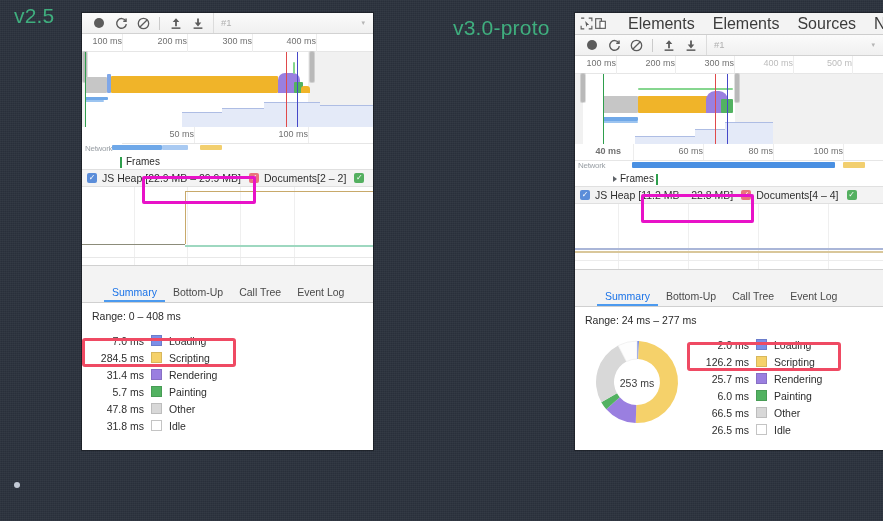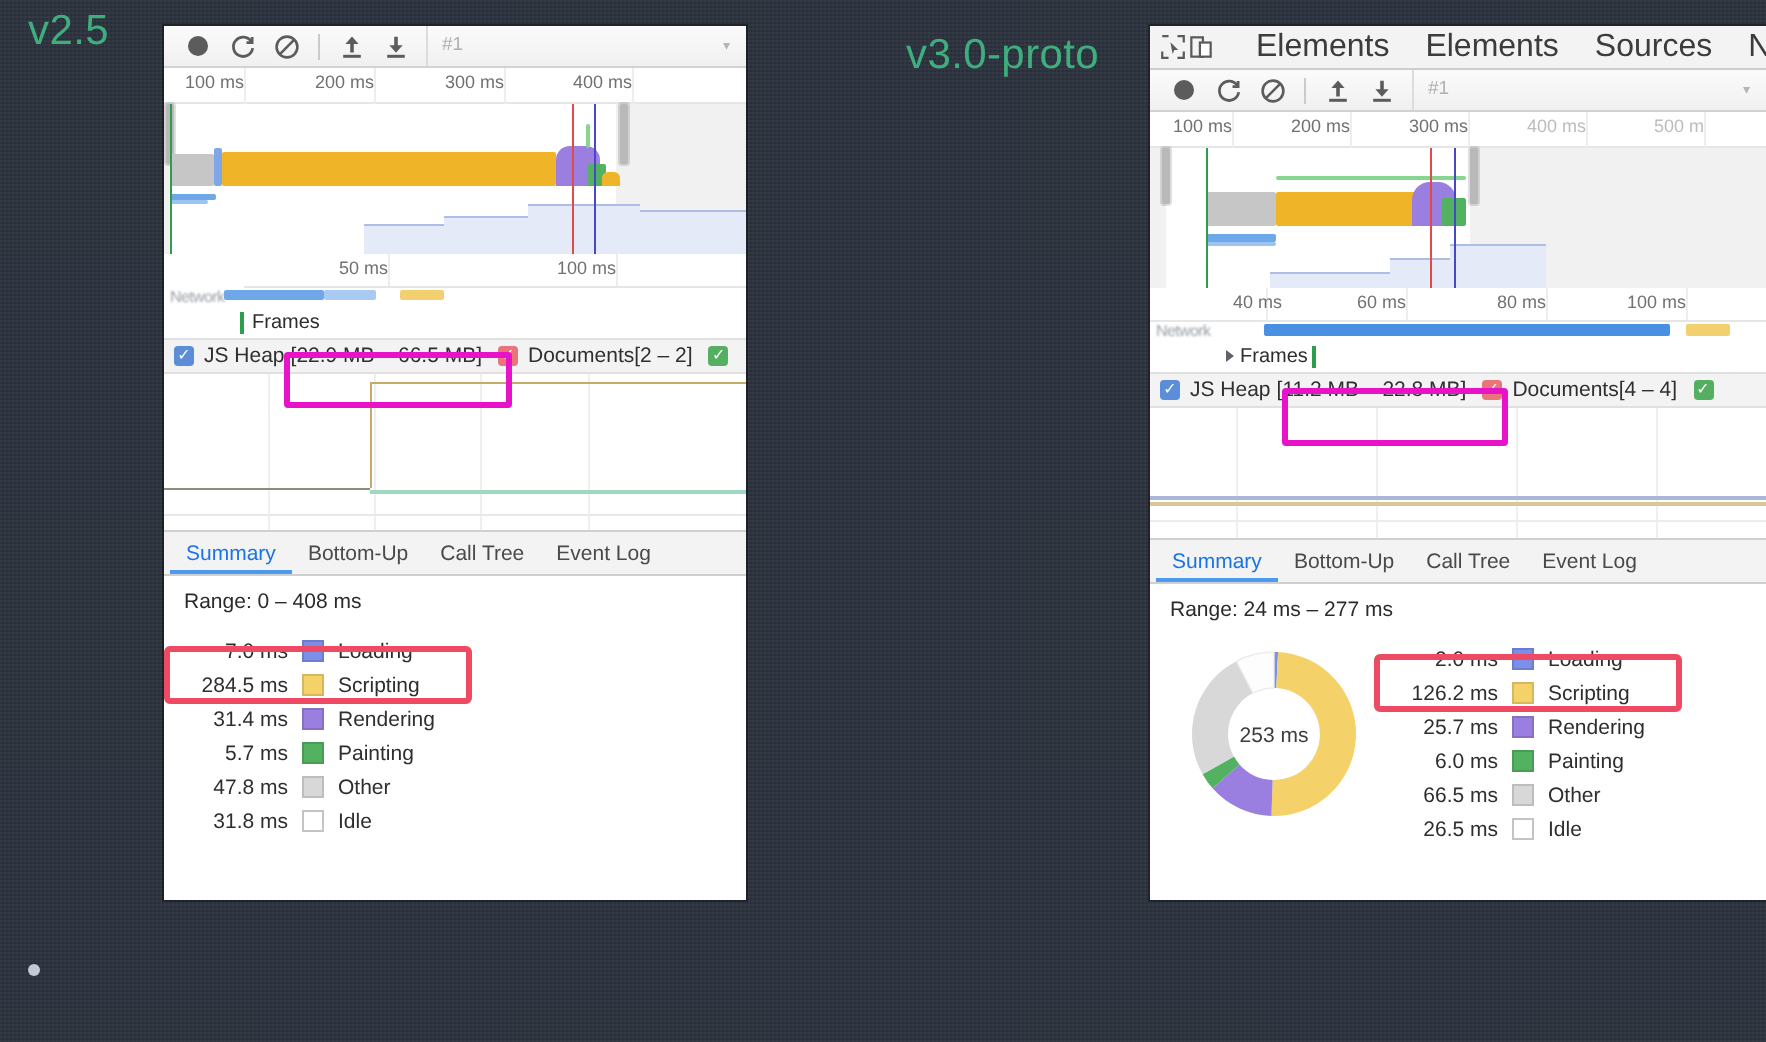"40 ms" div.tick { font-weight: none -> bold; left: 66px -> 46px }
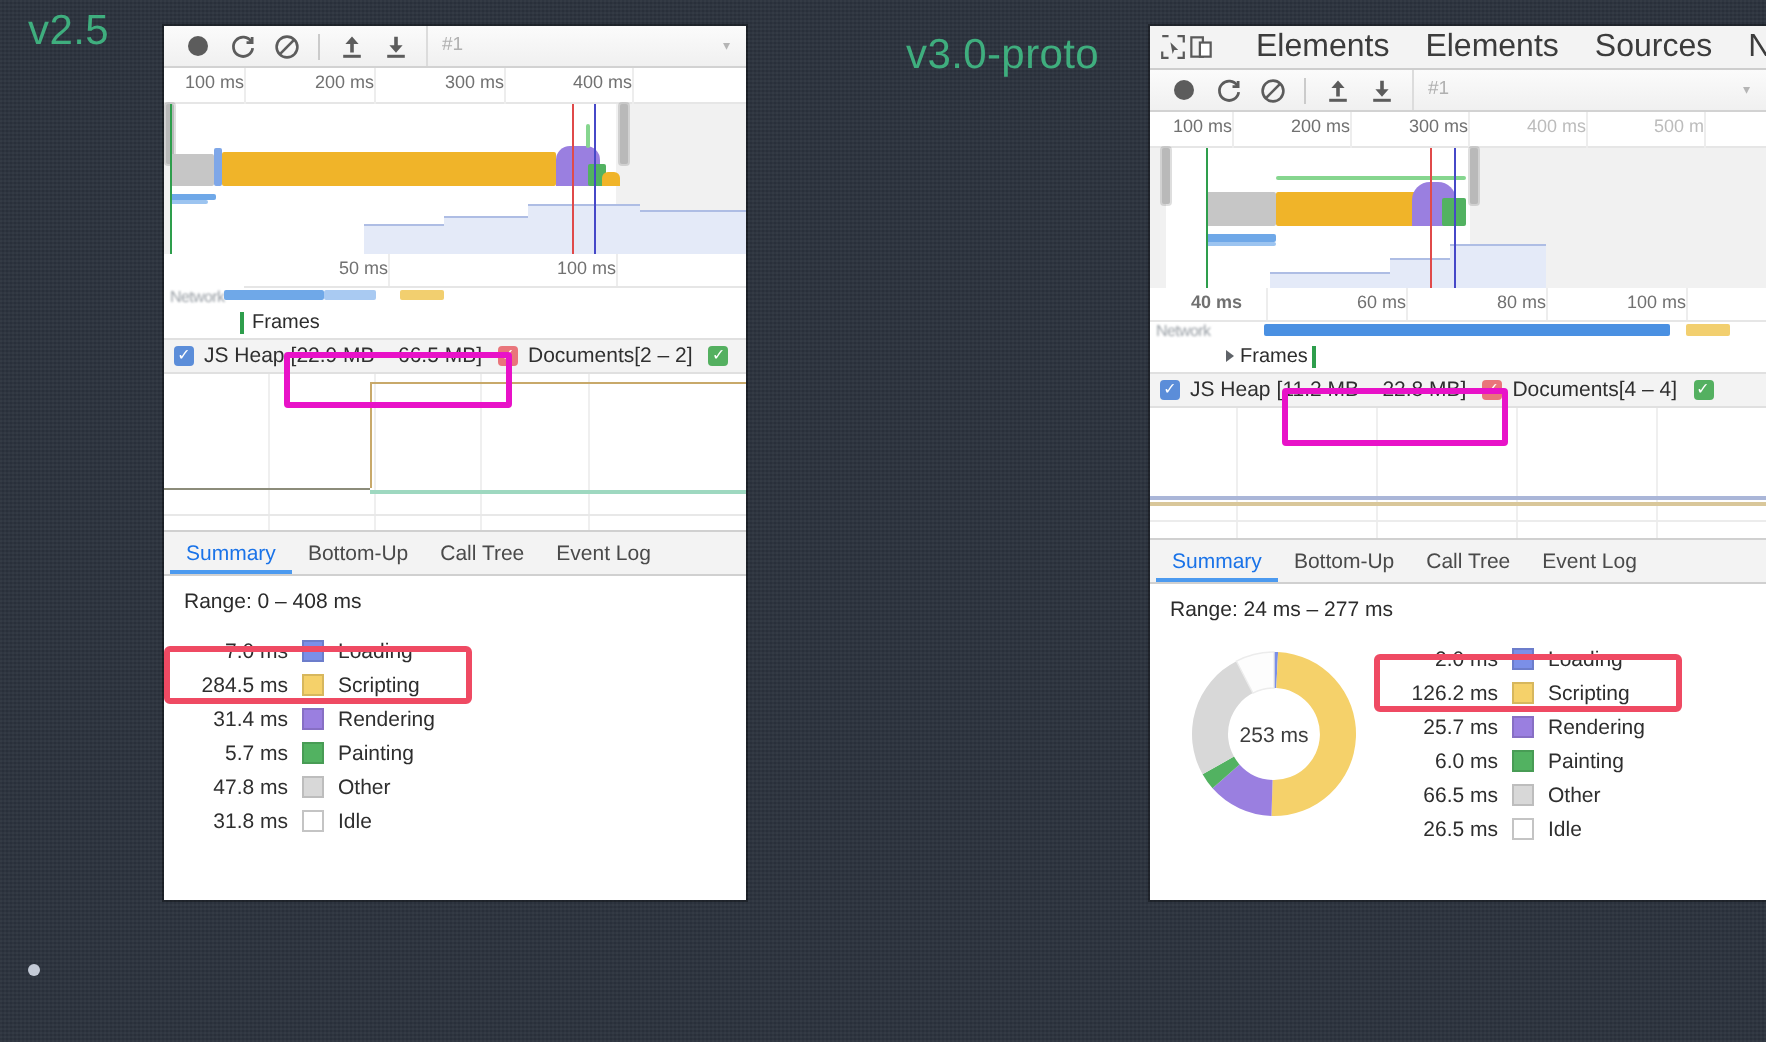"[22.9 MB – 66.5 MB]" span { text: 66.5 -> 29.9 }
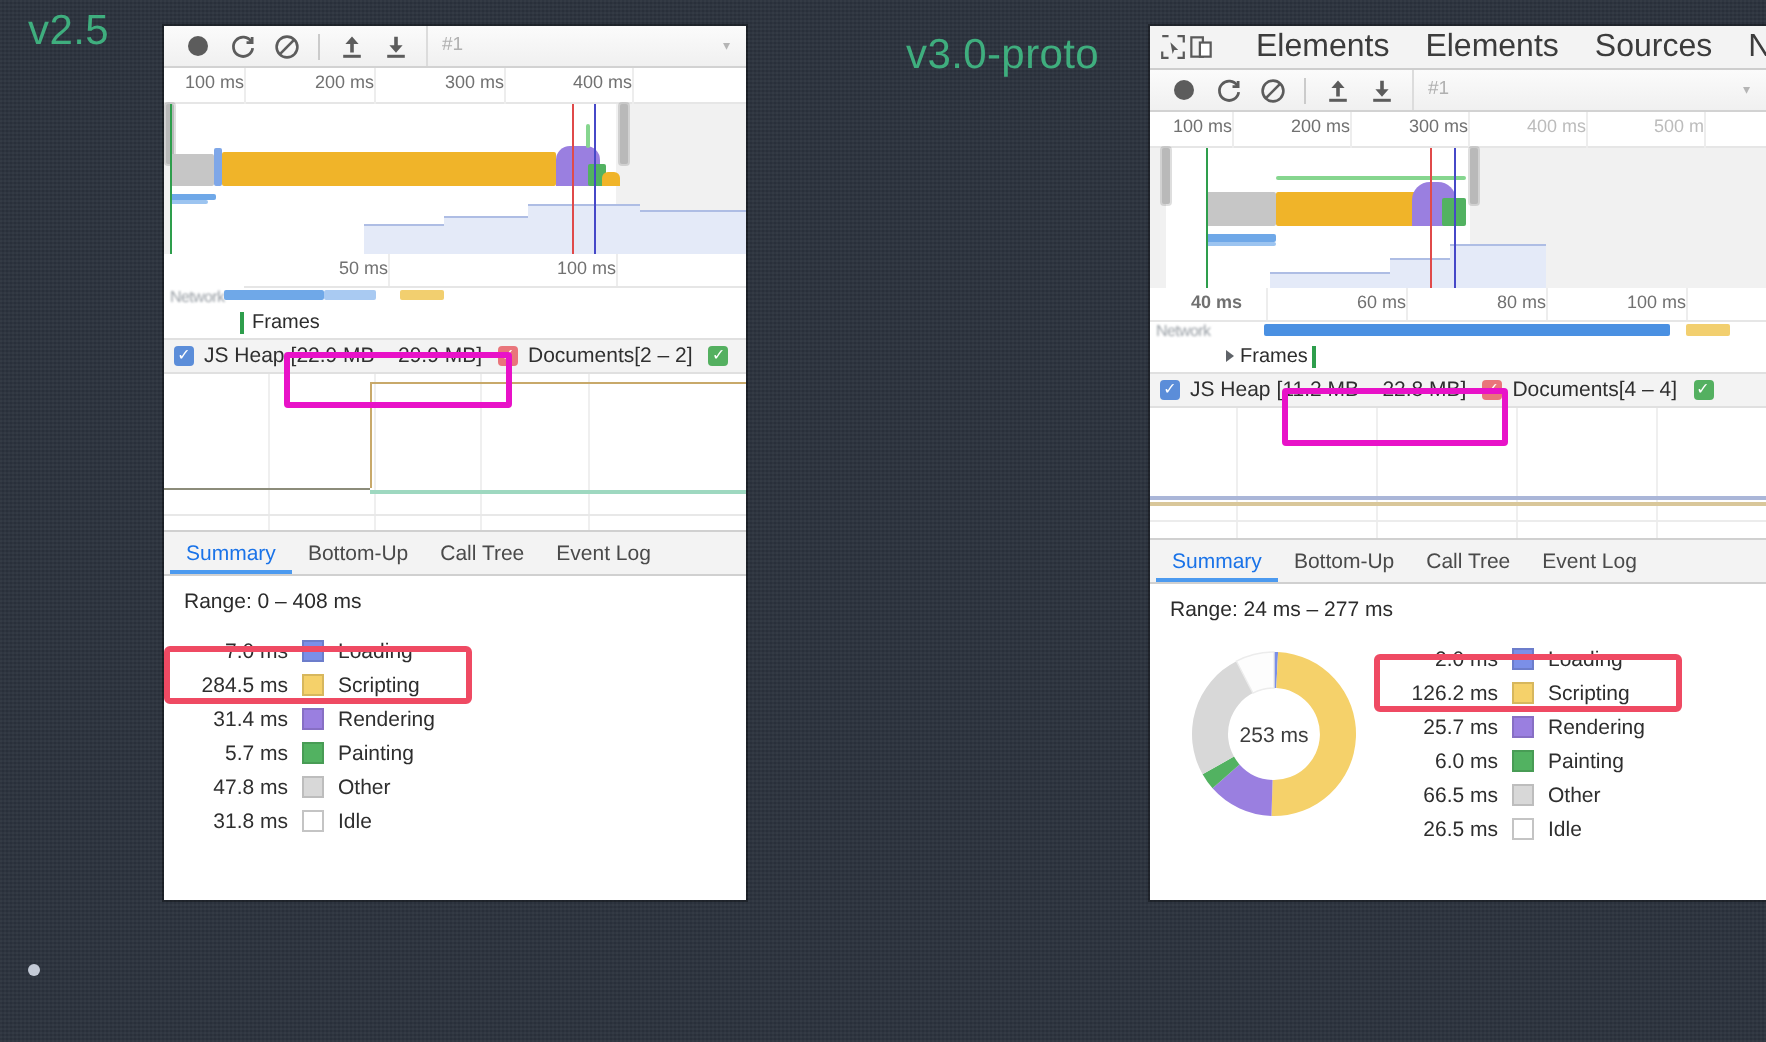"Summary" .drawer-tabs { height: 23px -> 38px; padding-left: 3px -> 22px }
